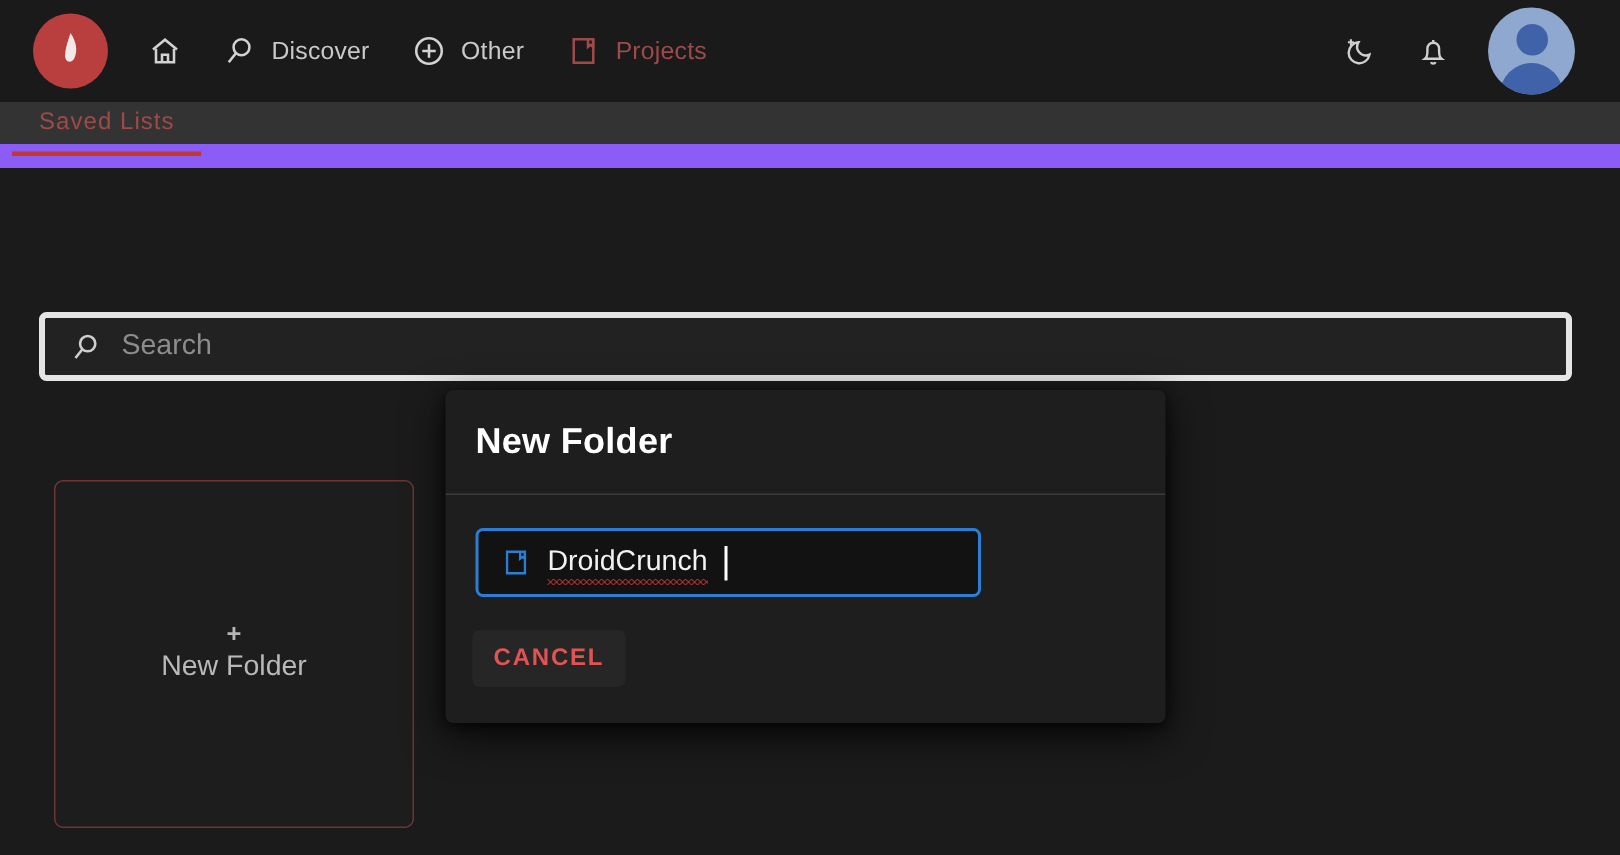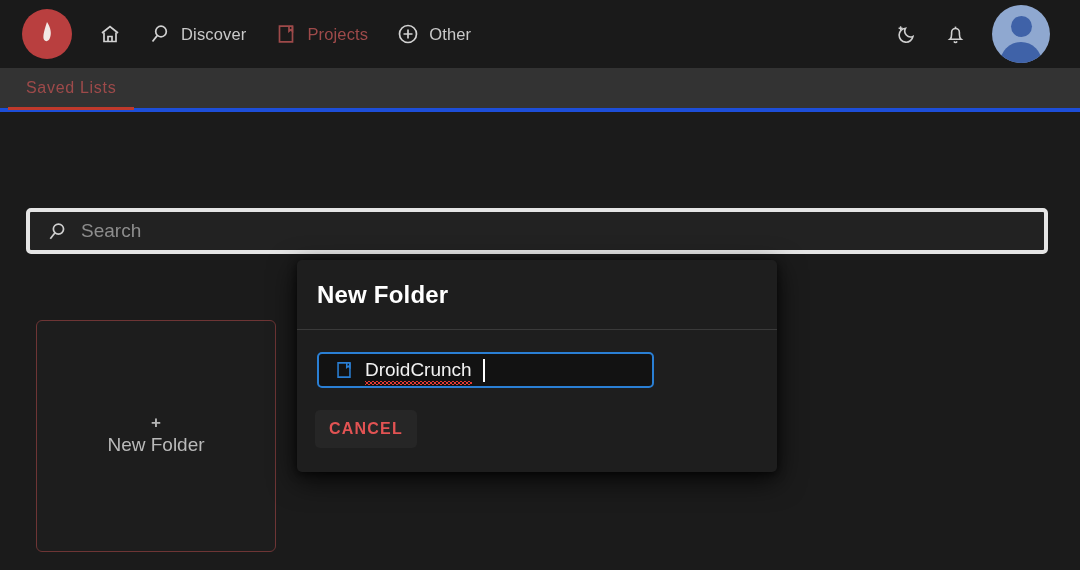"Discover" #app { background: #1d4ed8 -> #8b5cf6 }
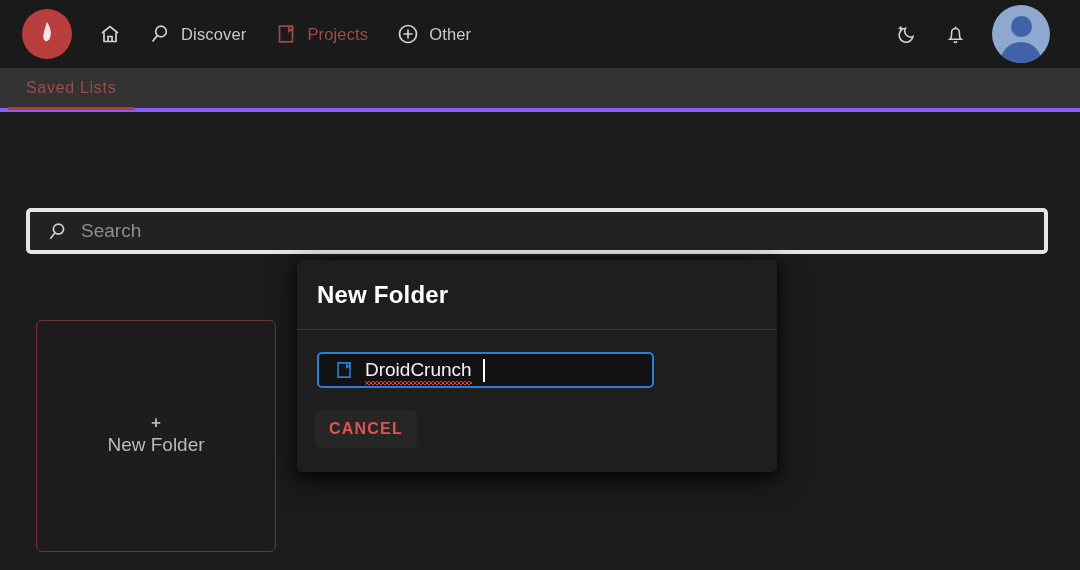"Projects" div.nav-item { order: before "Other" -> after "Other" }
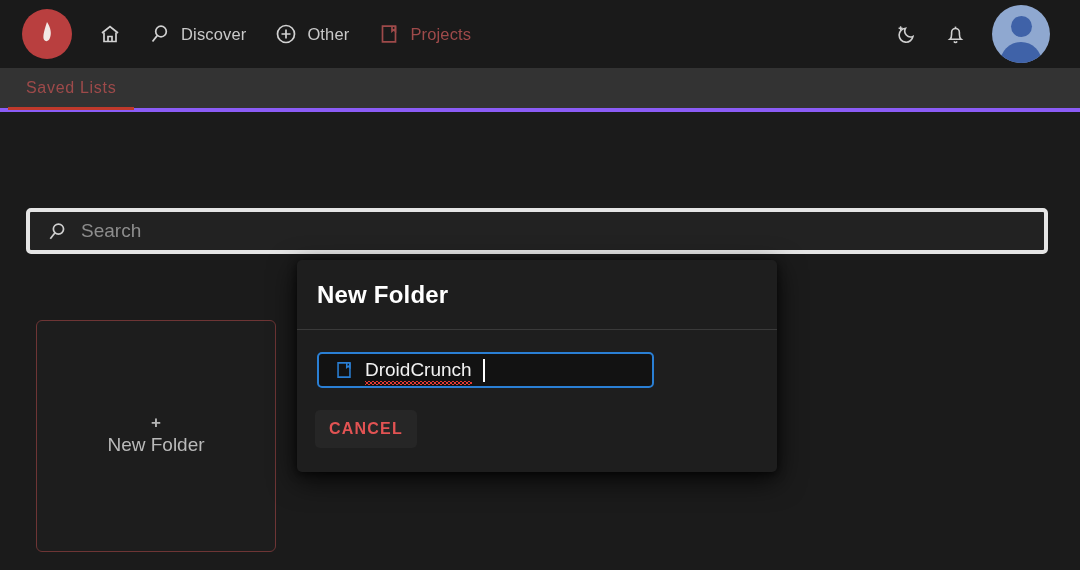"Saved Lists" .tabbar { height: 40px -> 28px }
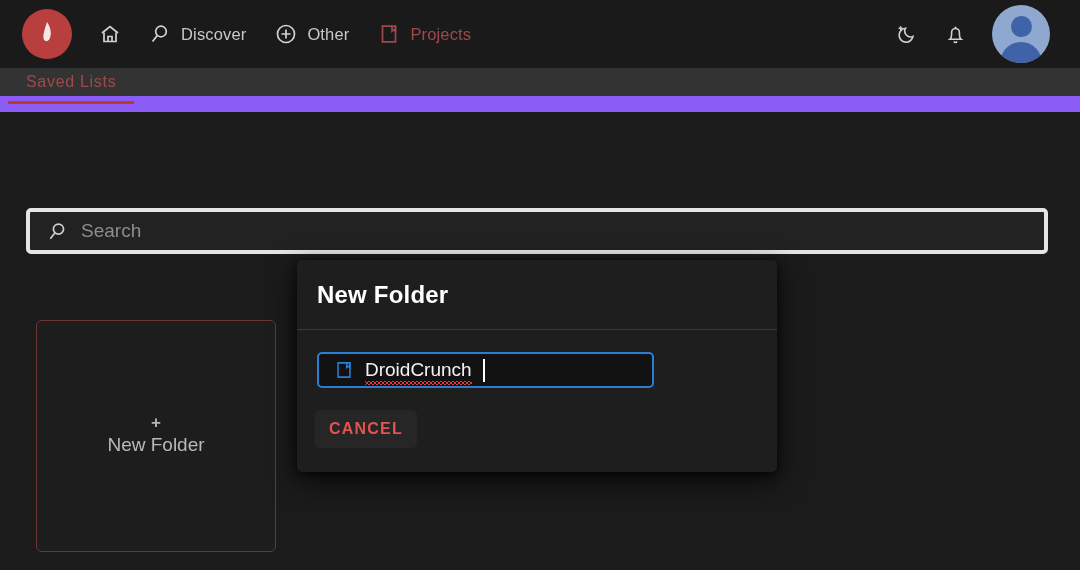"DroidCrunch" .text-input { height: 36px -> 46px }
